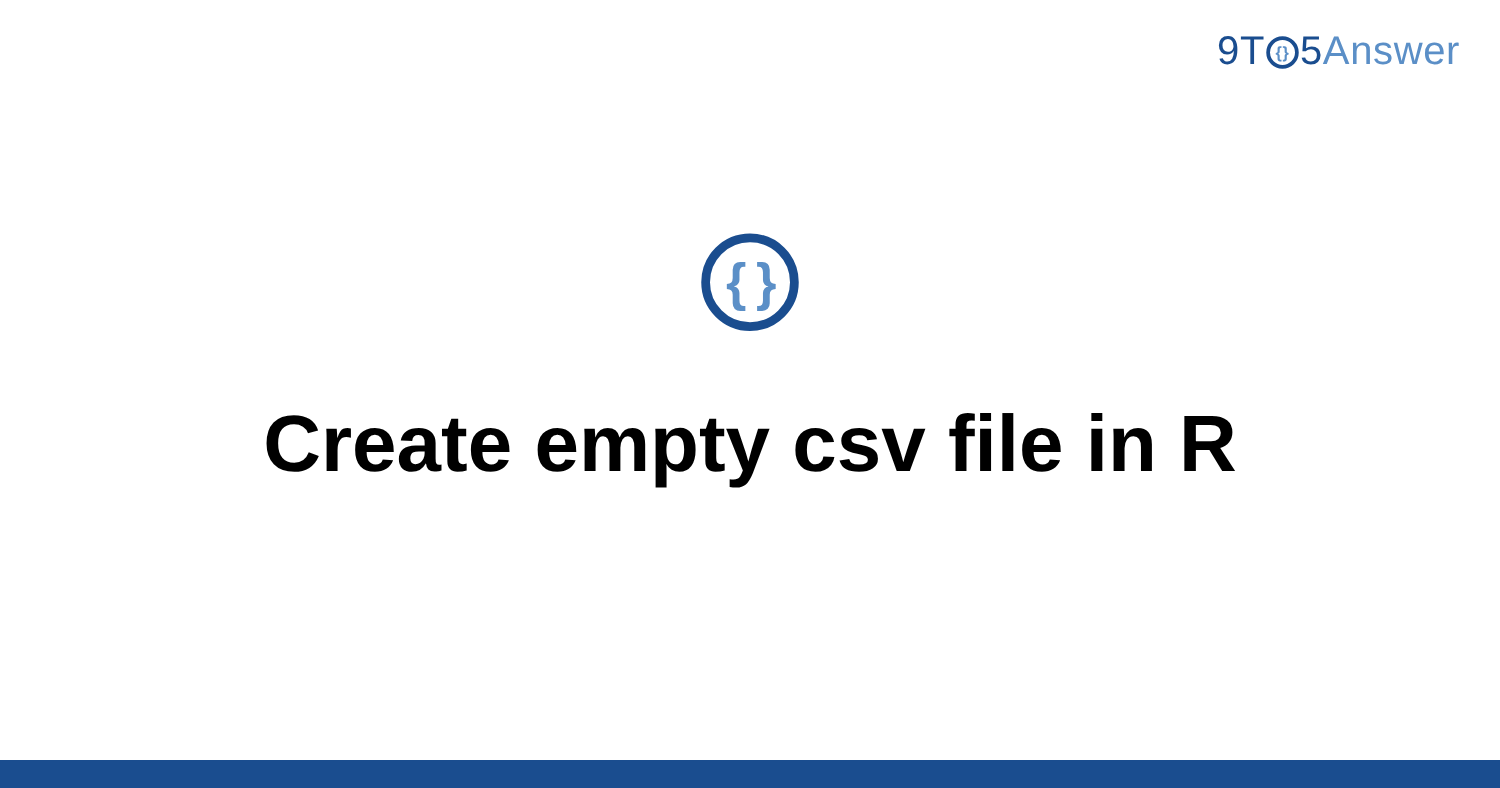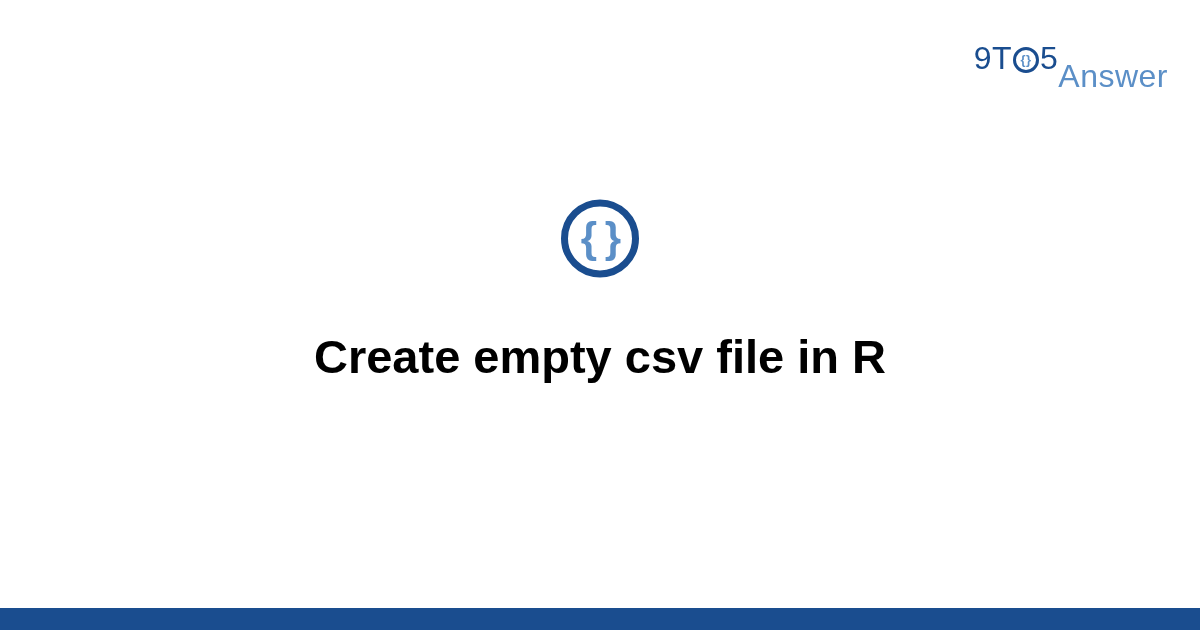"Answer" .brand .answer { margin-top: 36px -> none }
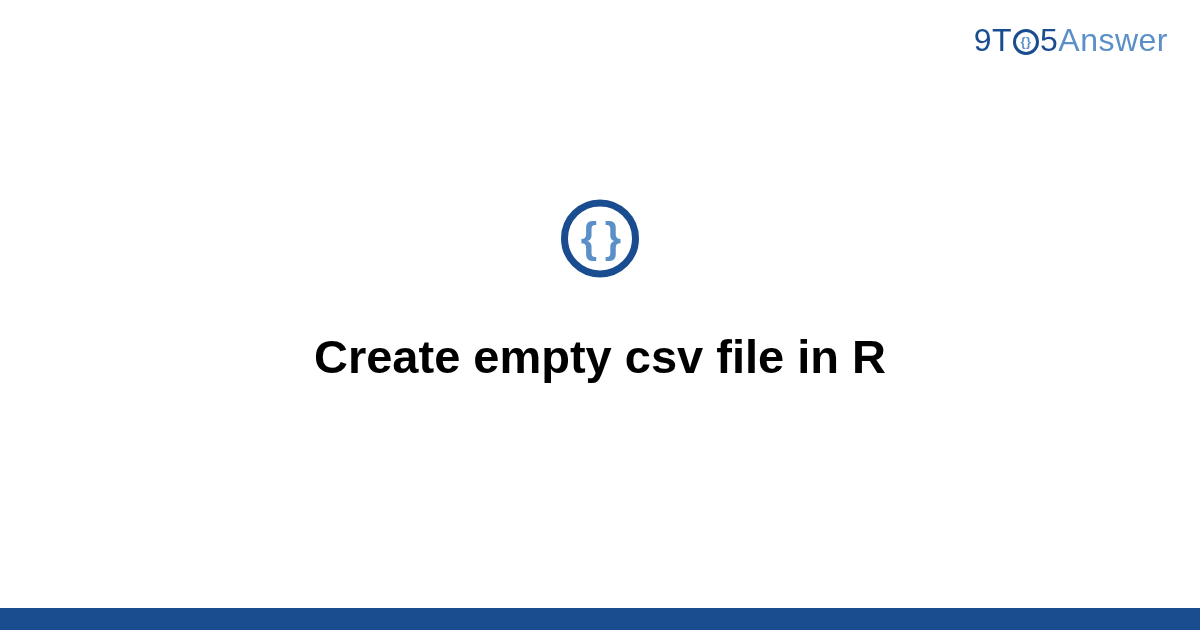"Create empty csv file in" .title { font-size: 47px -> 64px }
